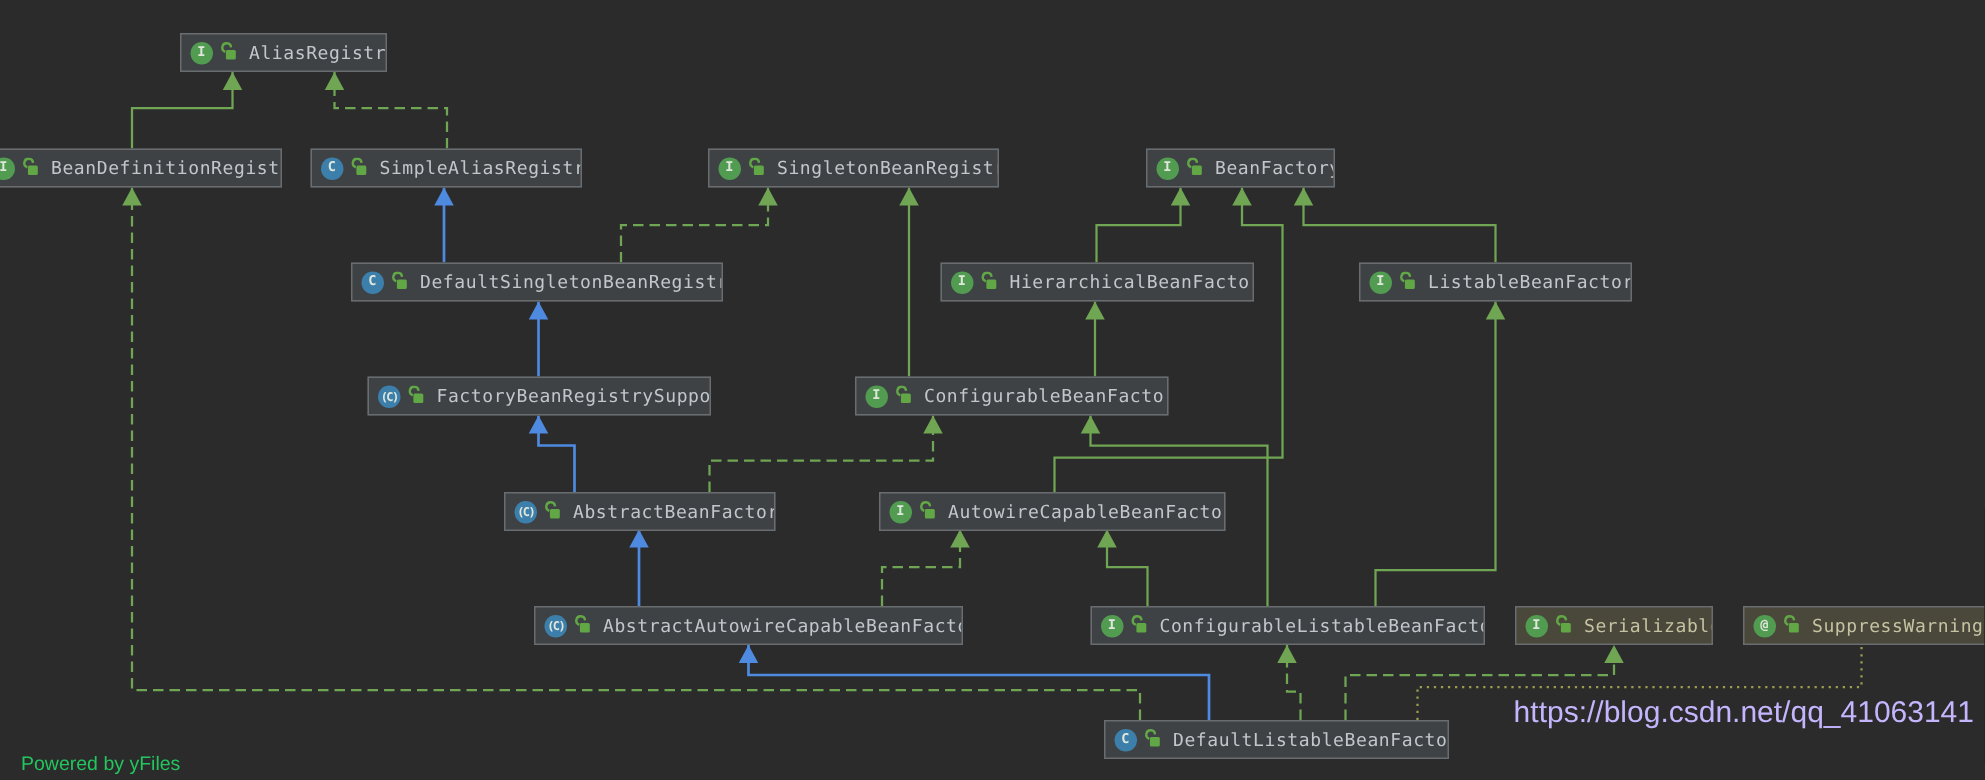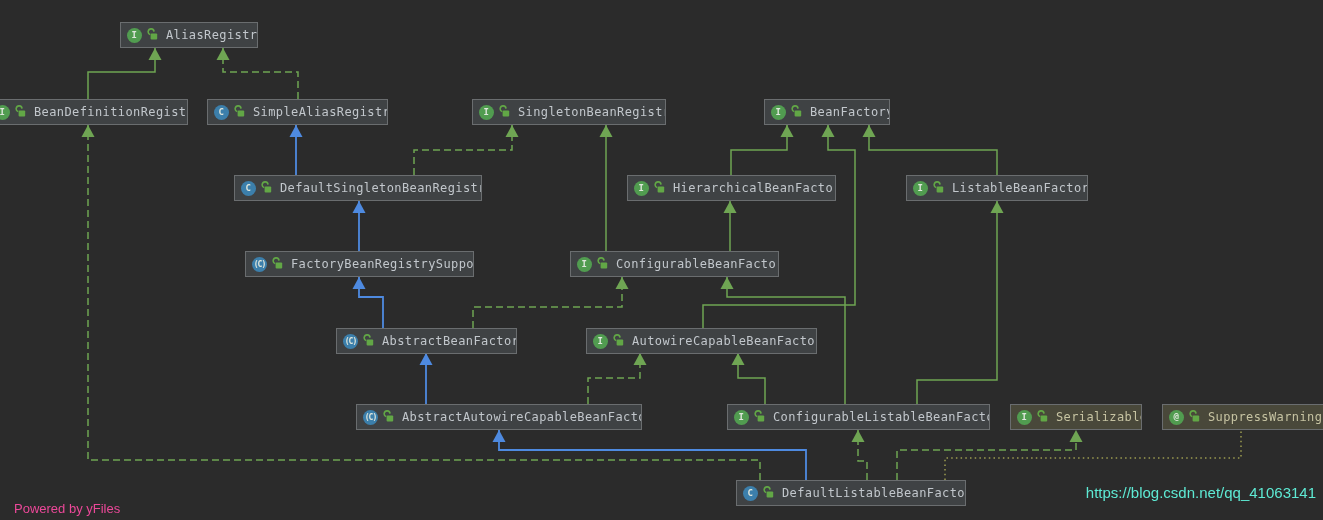"https://blog.csdn.net/qq_41063141" .watermark-url { color: #5eead4 -> #c4b5fd; font-size: 15px -> 20px; top: 484px -> 464px }
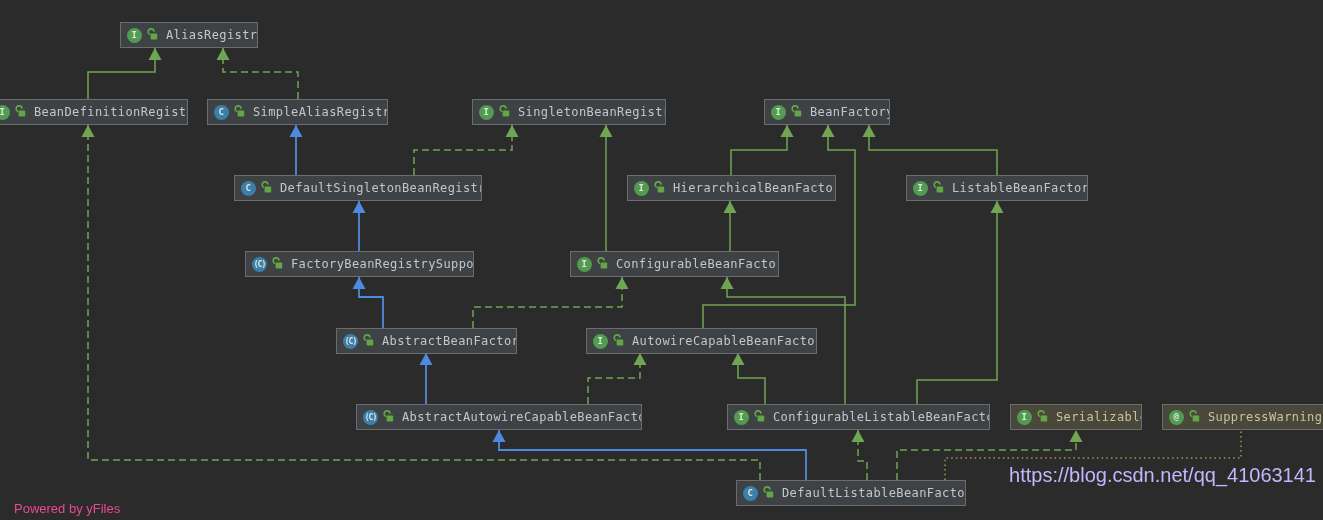"Powered by yFiles" .watermark-yfiles { color: #ec4899 -> #22c55e }
